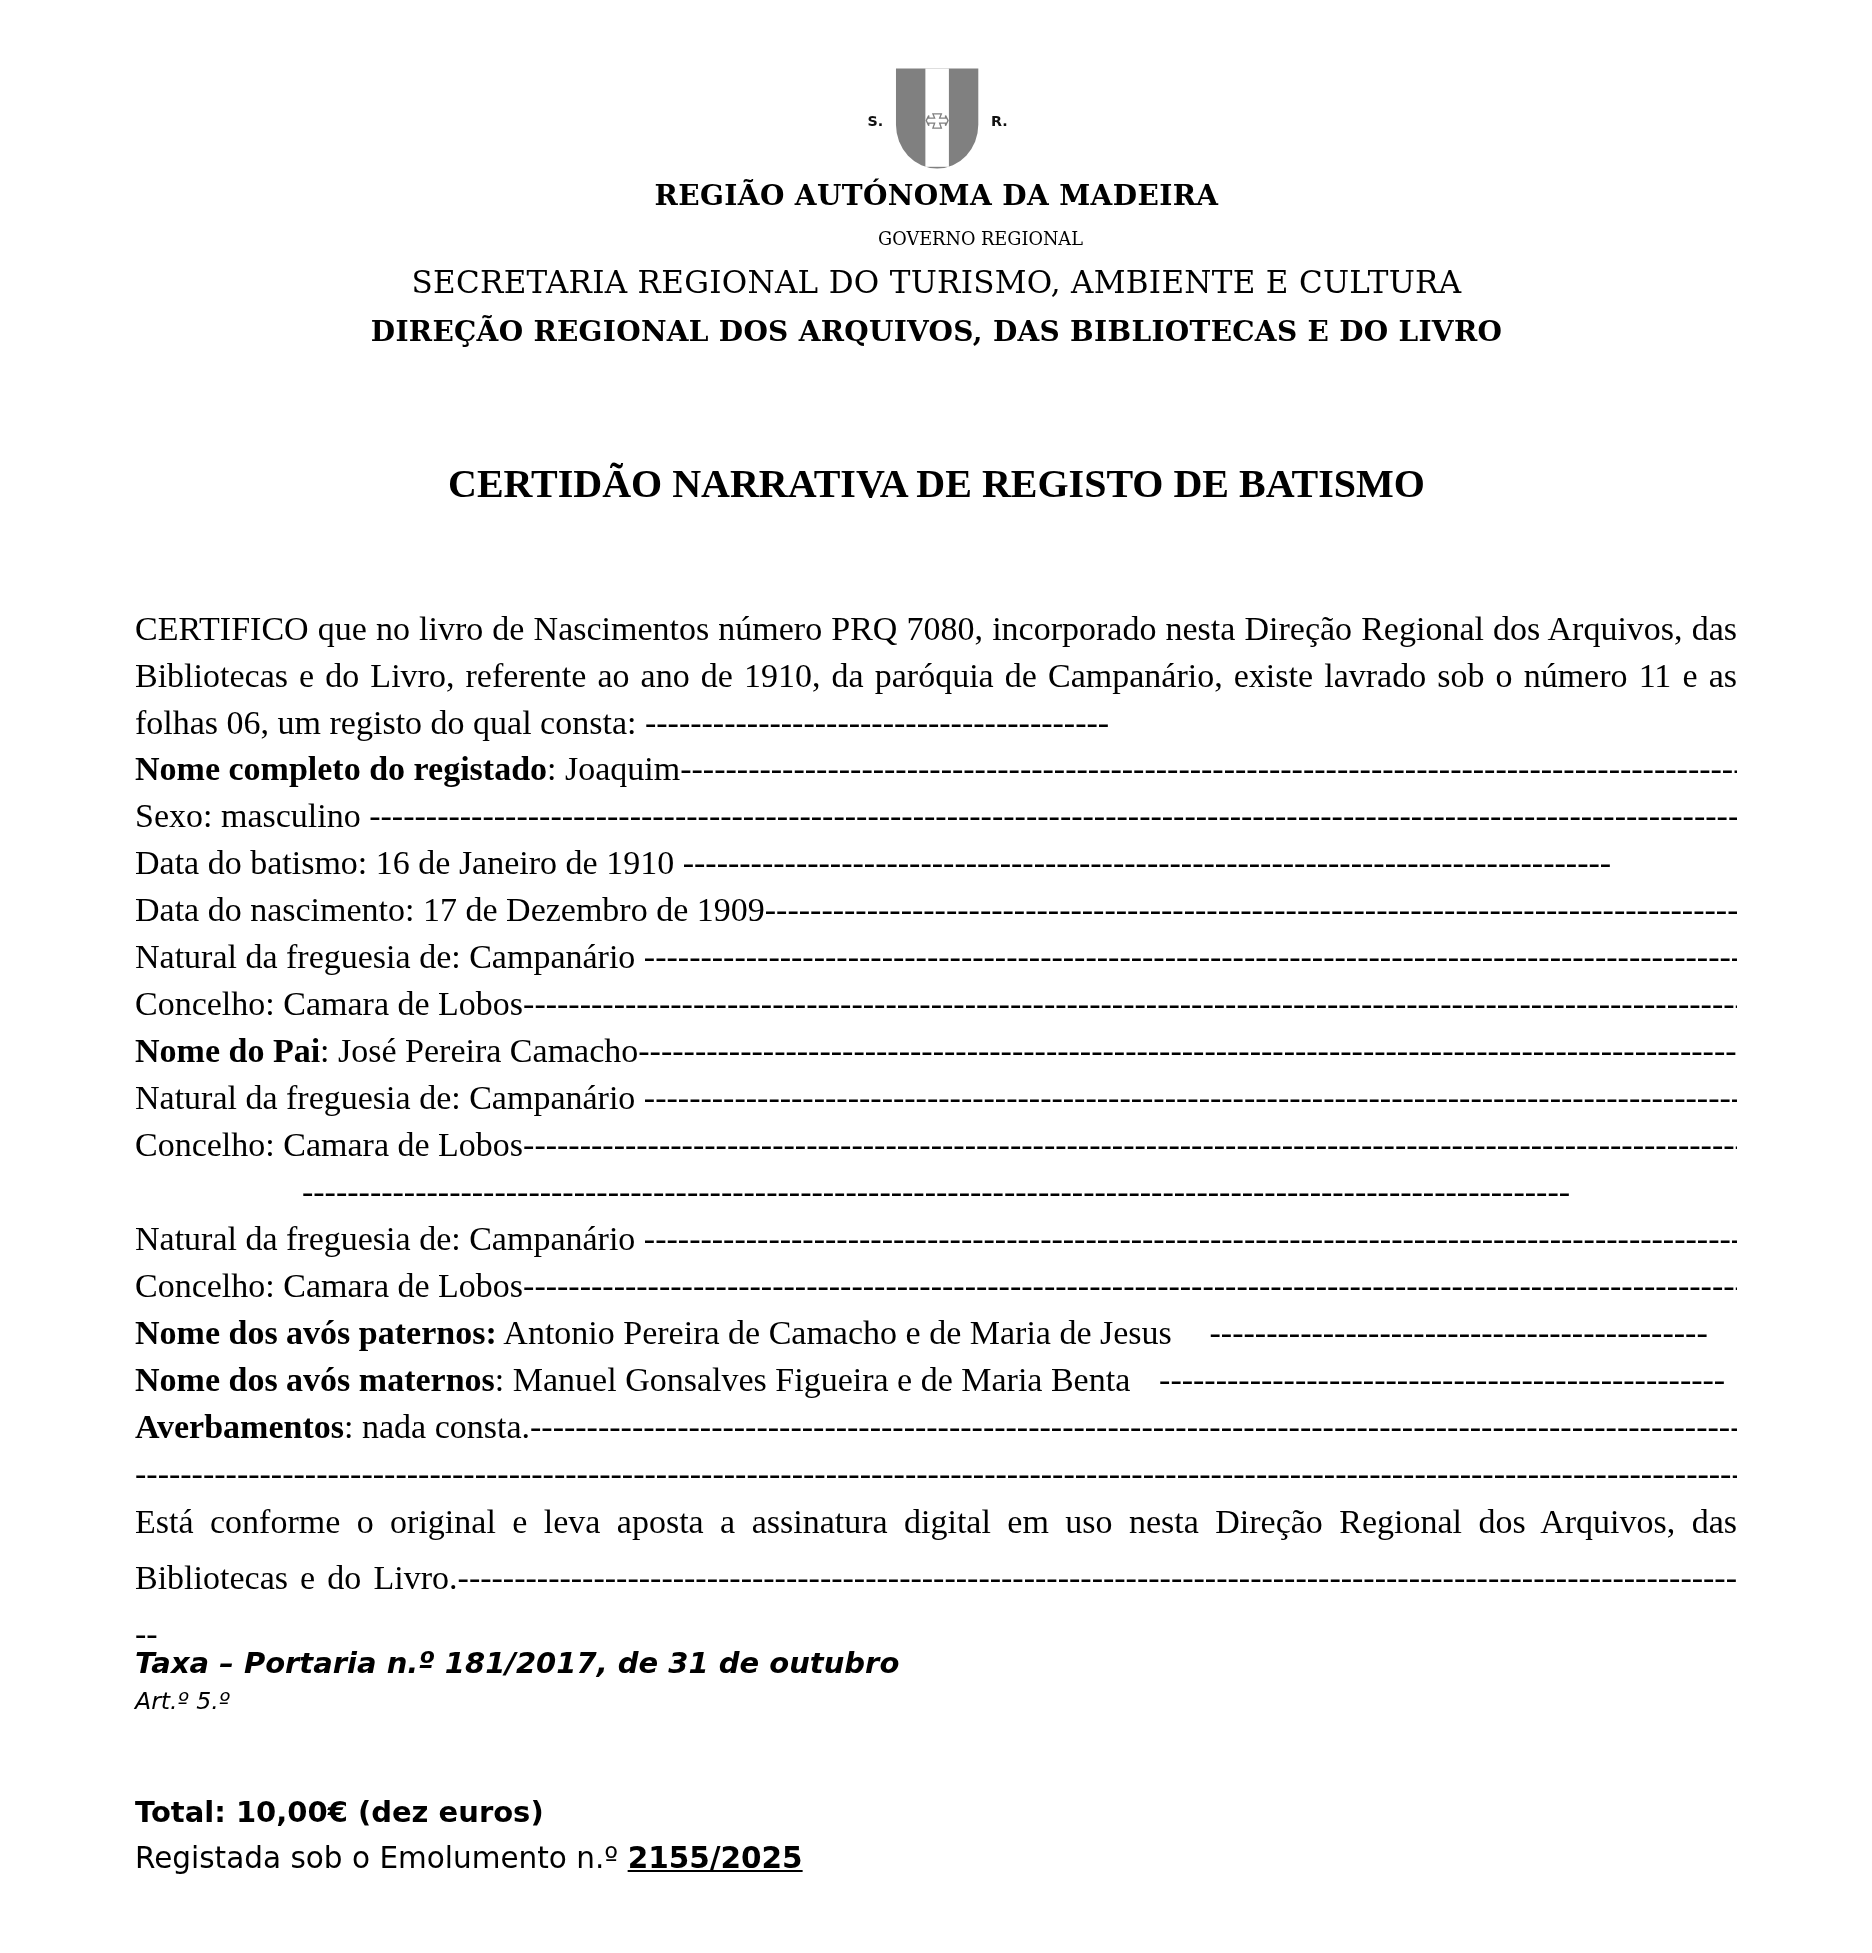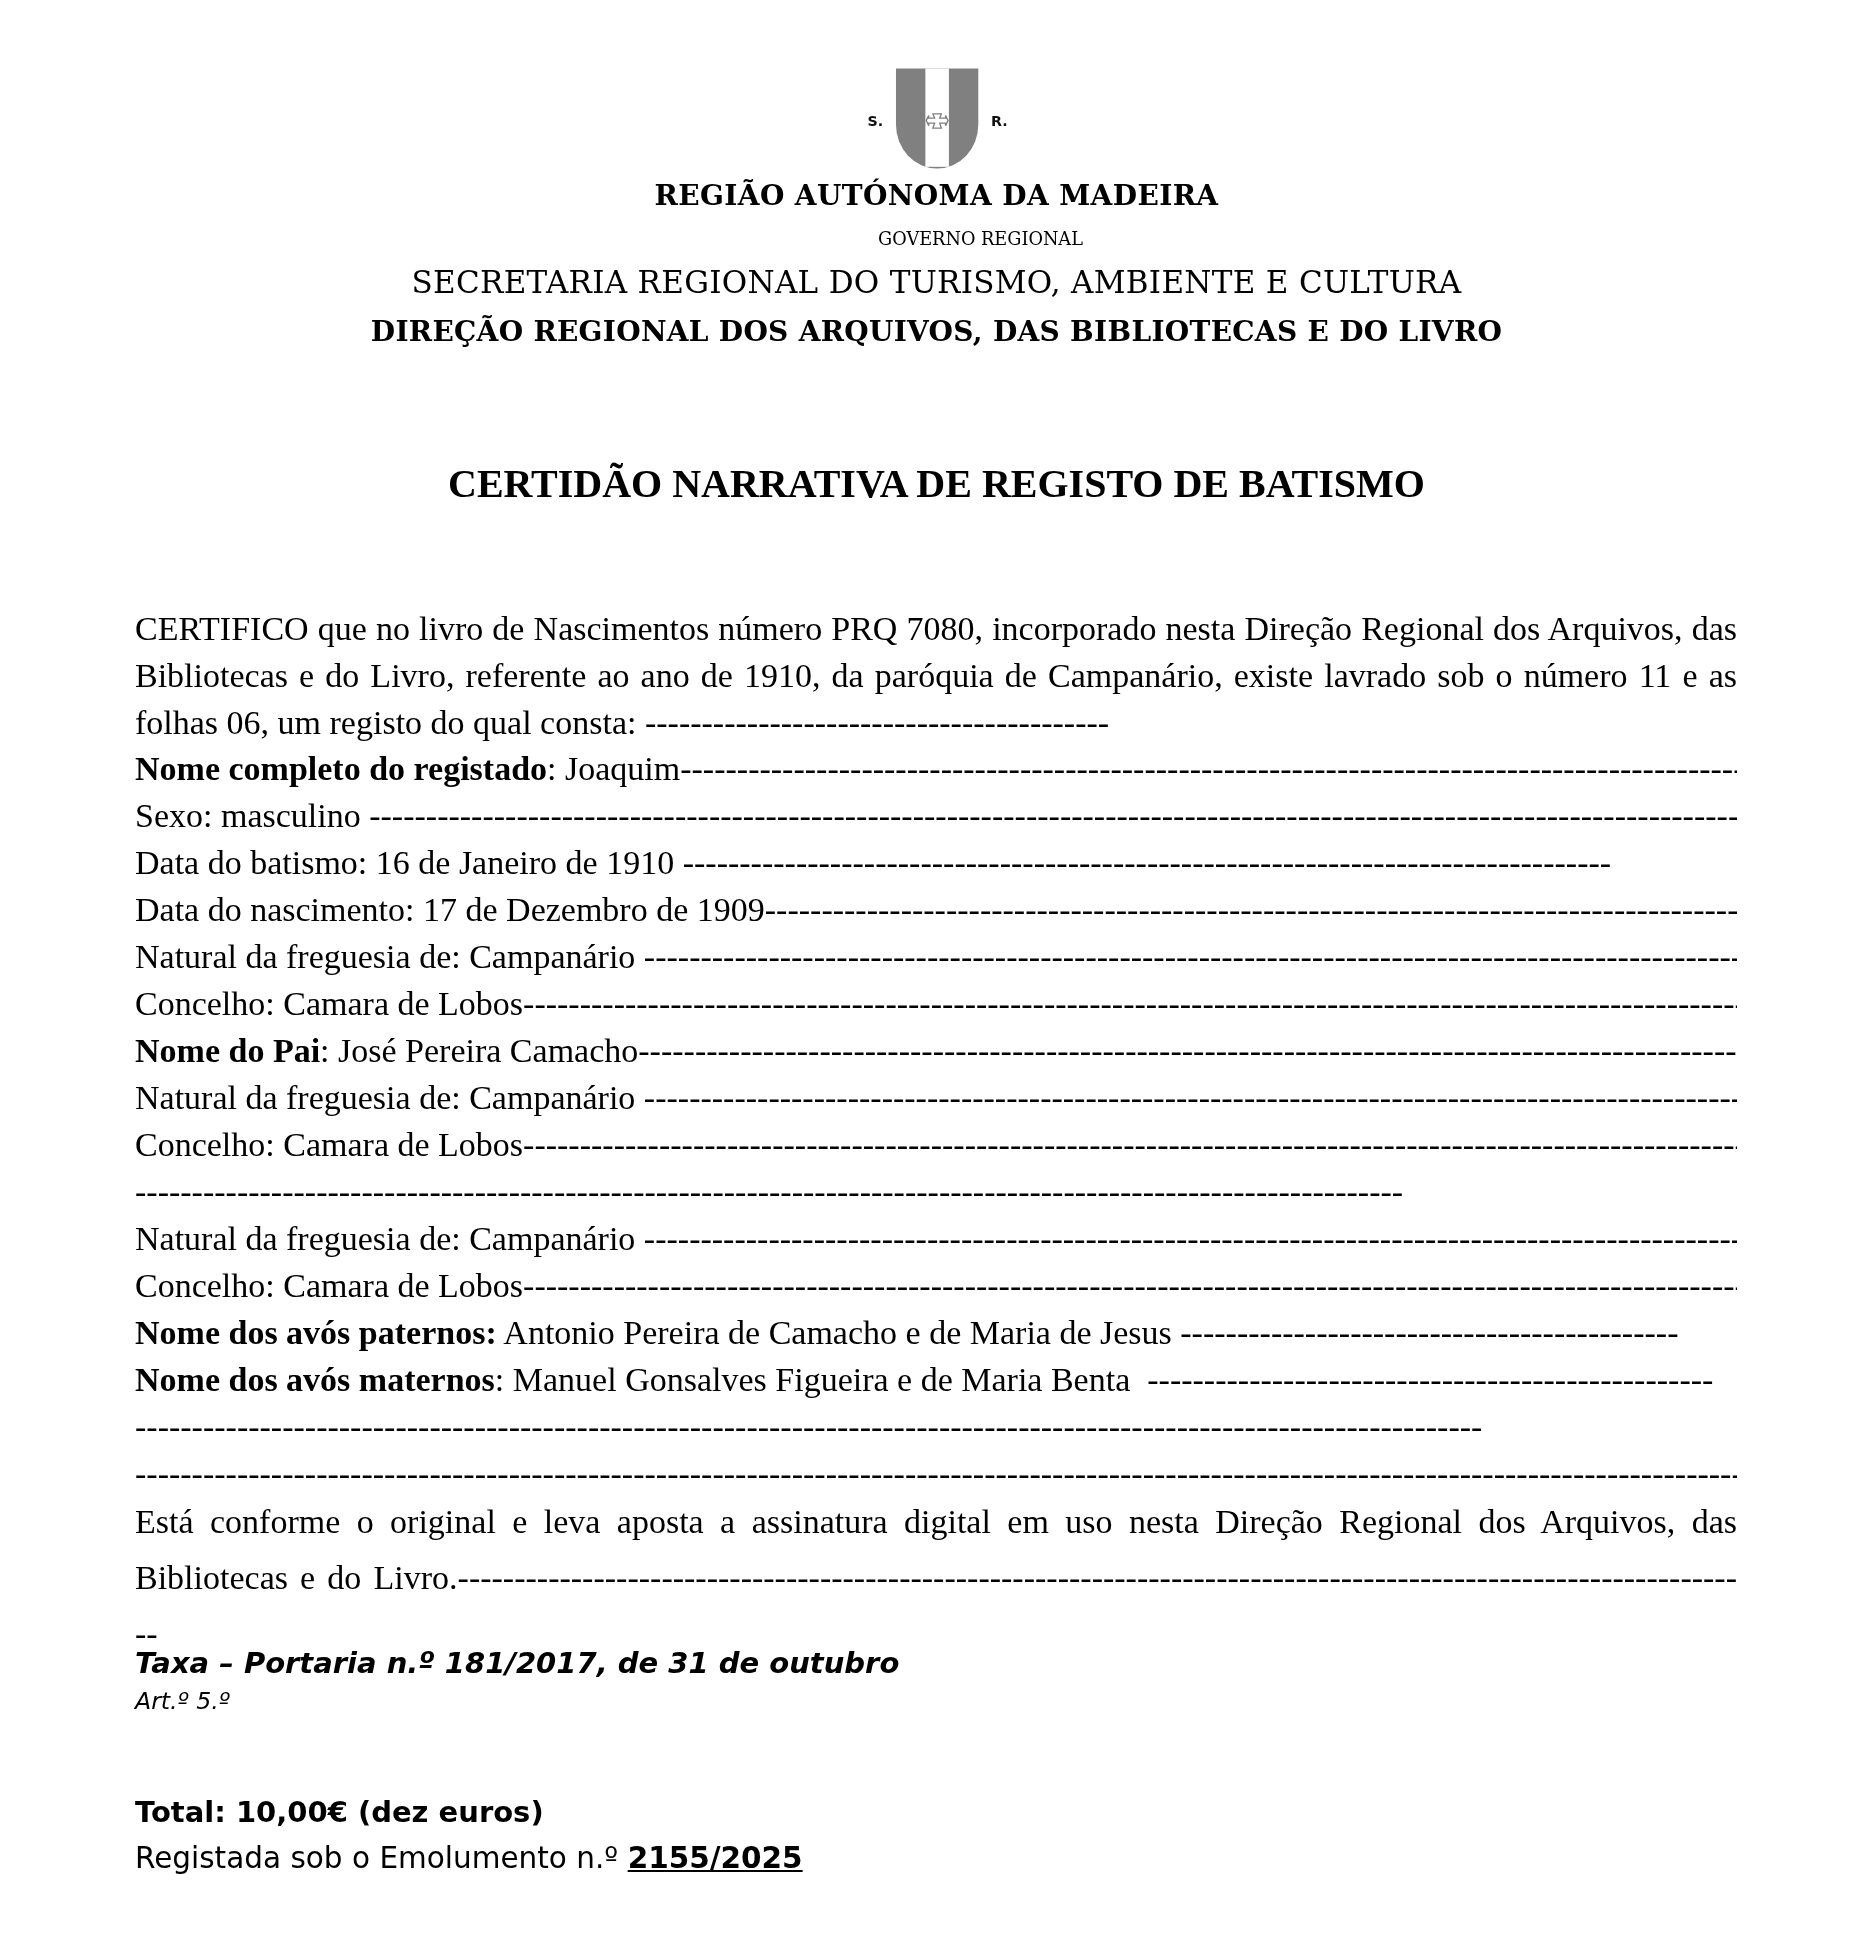"Nome completo do registado: Joaquim" .row { text-align: none -> center }
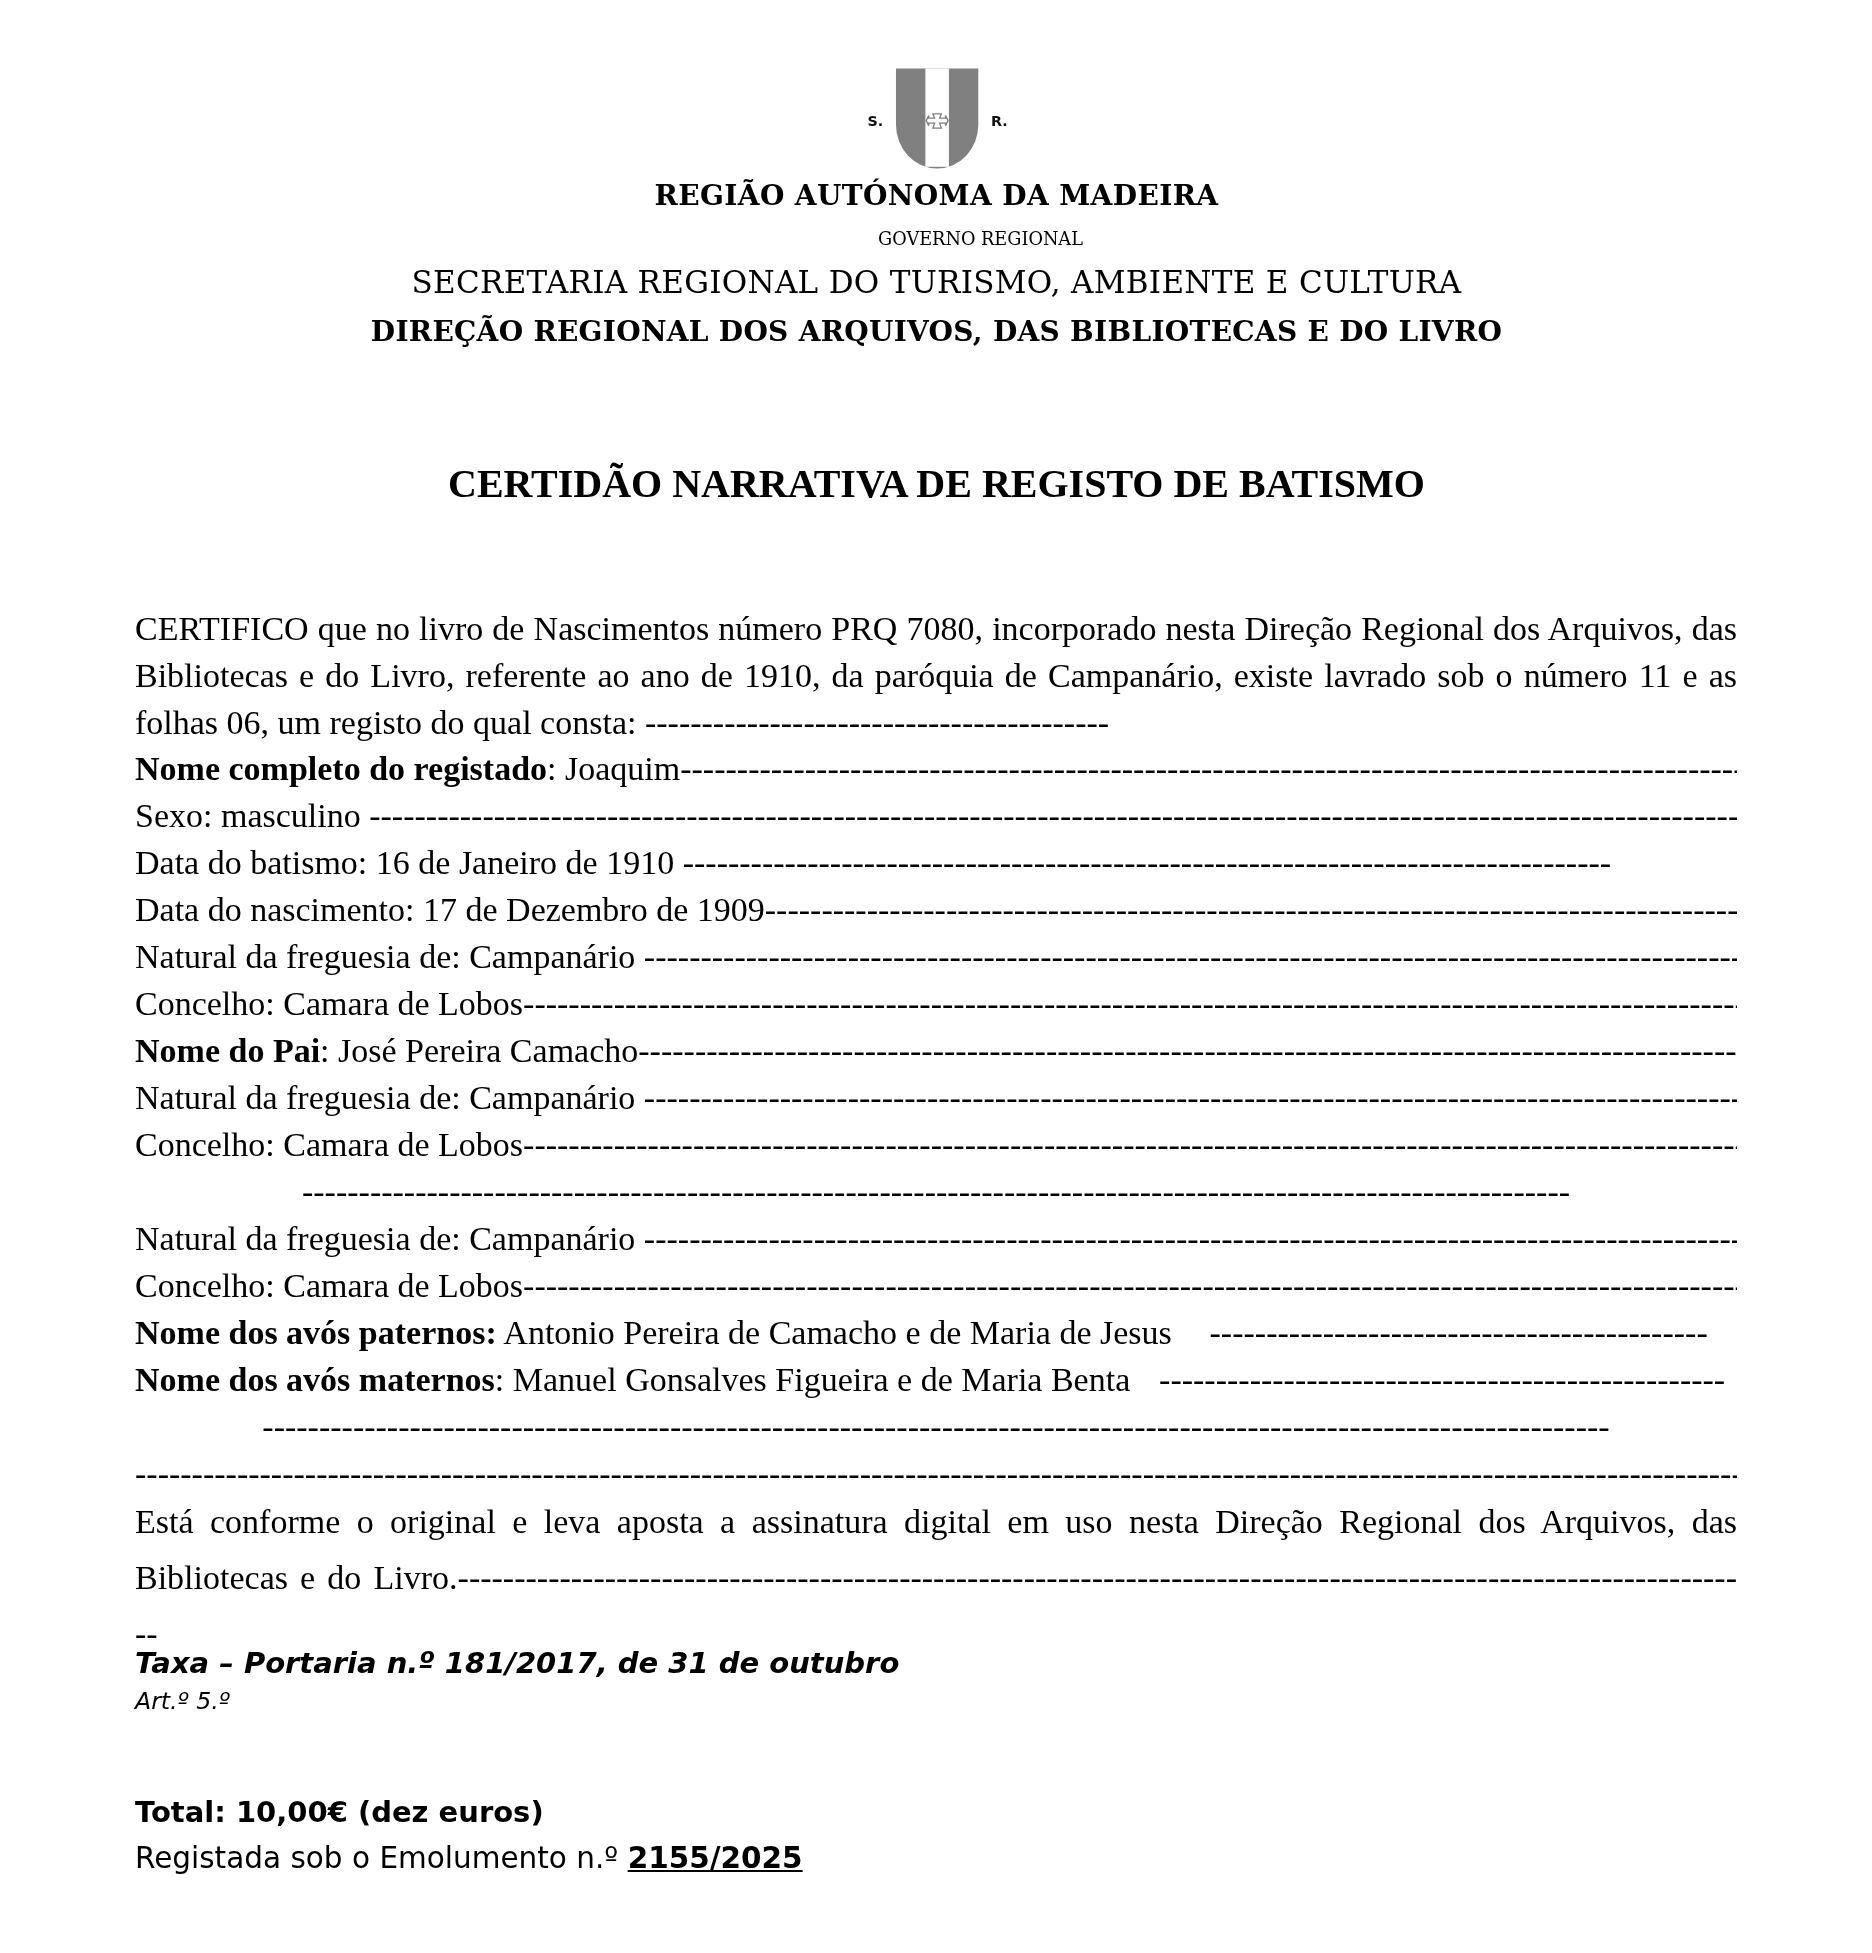"Averbamentos: nada consta." span.txt { html: none -> <span><b>Averbamentos</b><span>: </span><span>nada consta.</span></span> }
